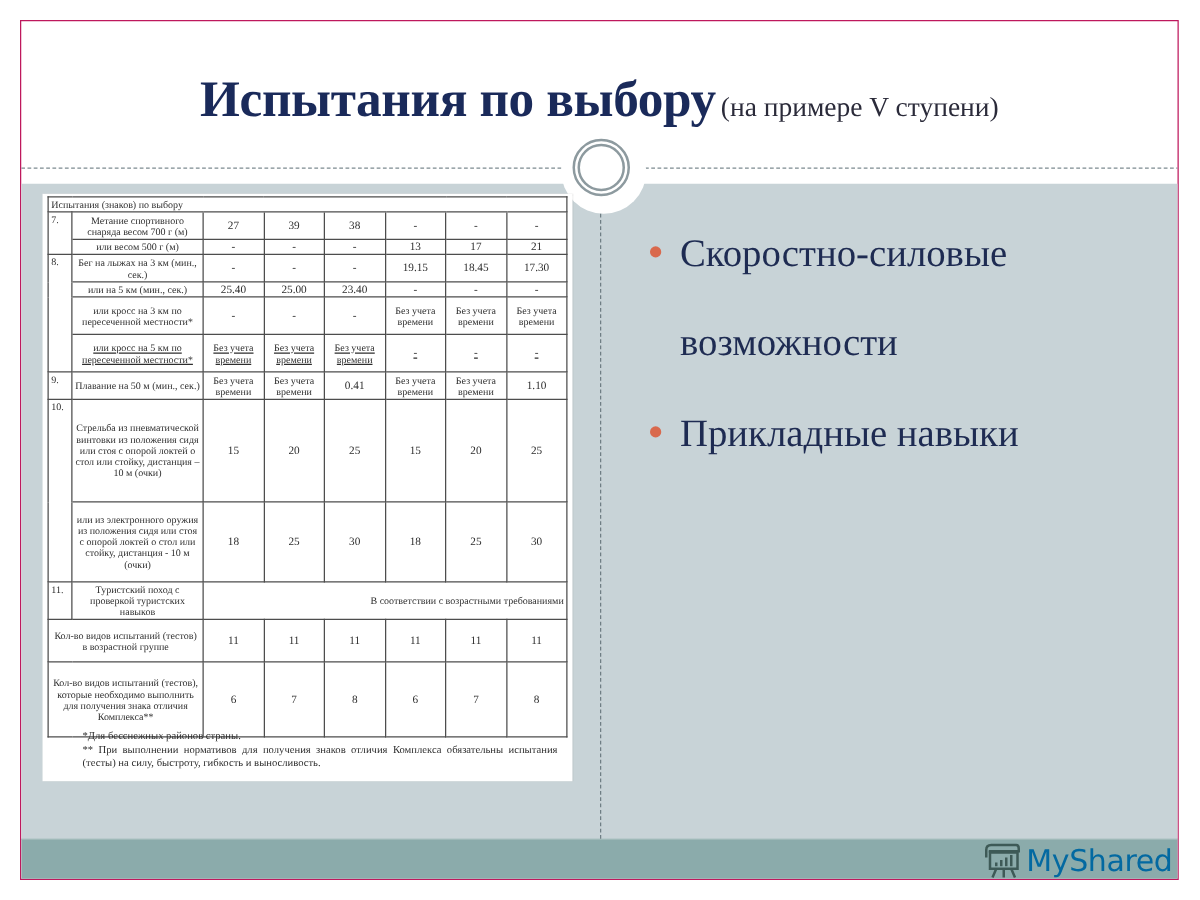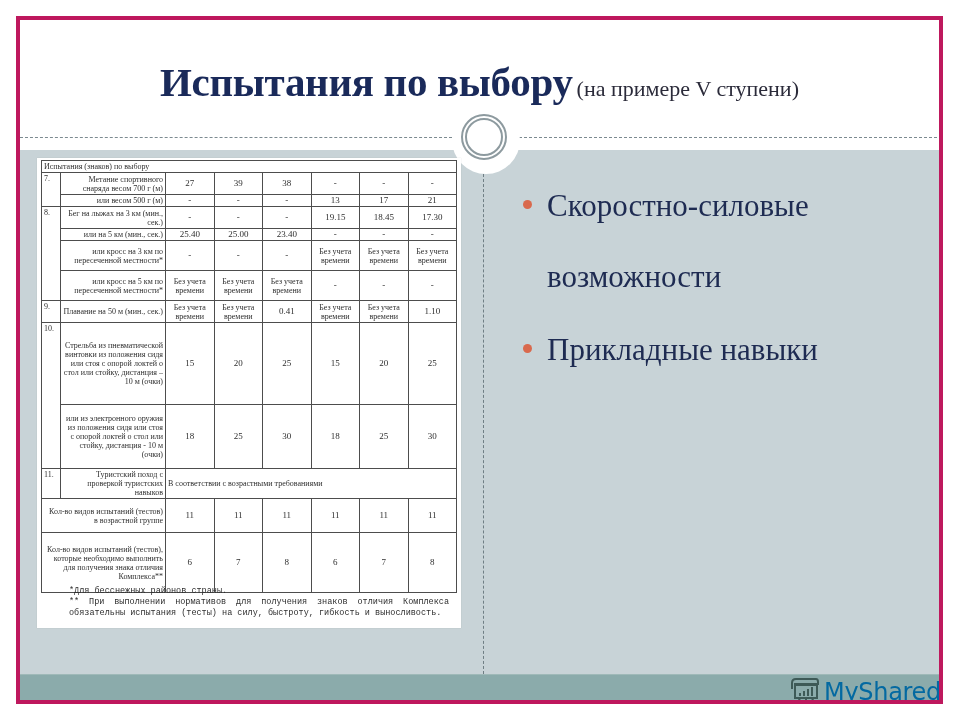"Испытания по выбору (на примере" .slide { border: 4px solid #be185d -> 1px solid #be185d }
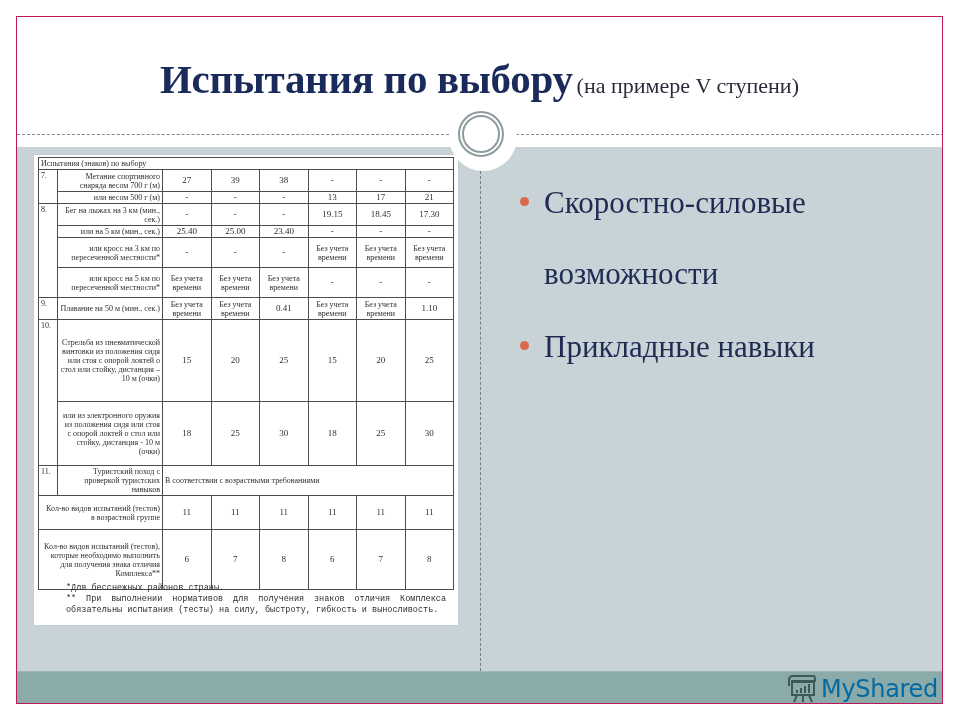"Метание спортивного снаряда весом 700" table.norms td.name { text-align: right -> center }
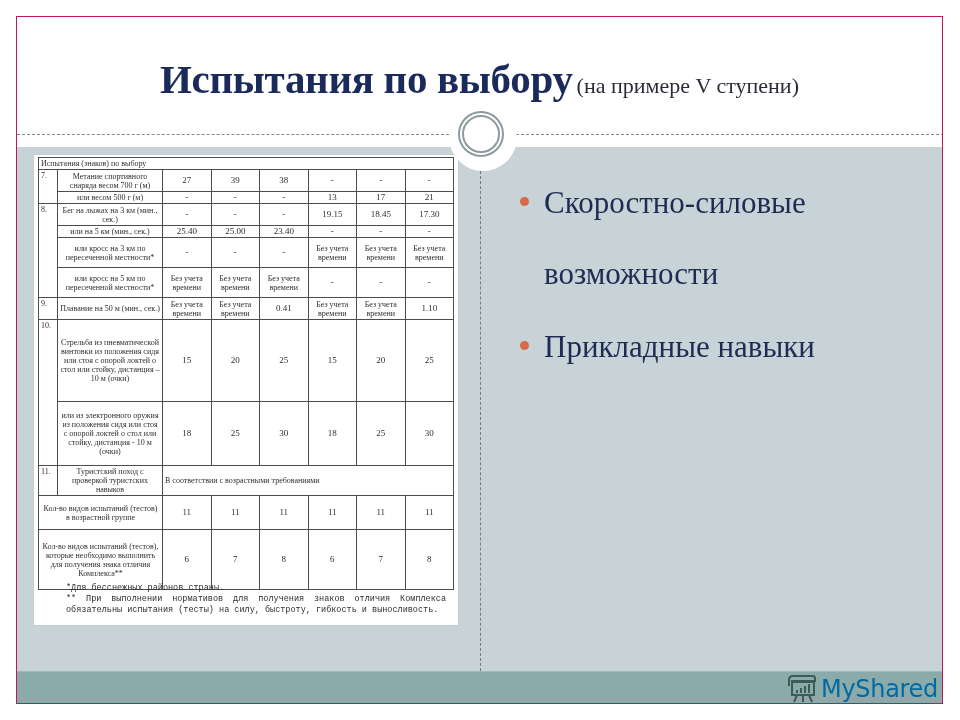"или кросс на 5 км" tr { text-decoration: none -> underline }
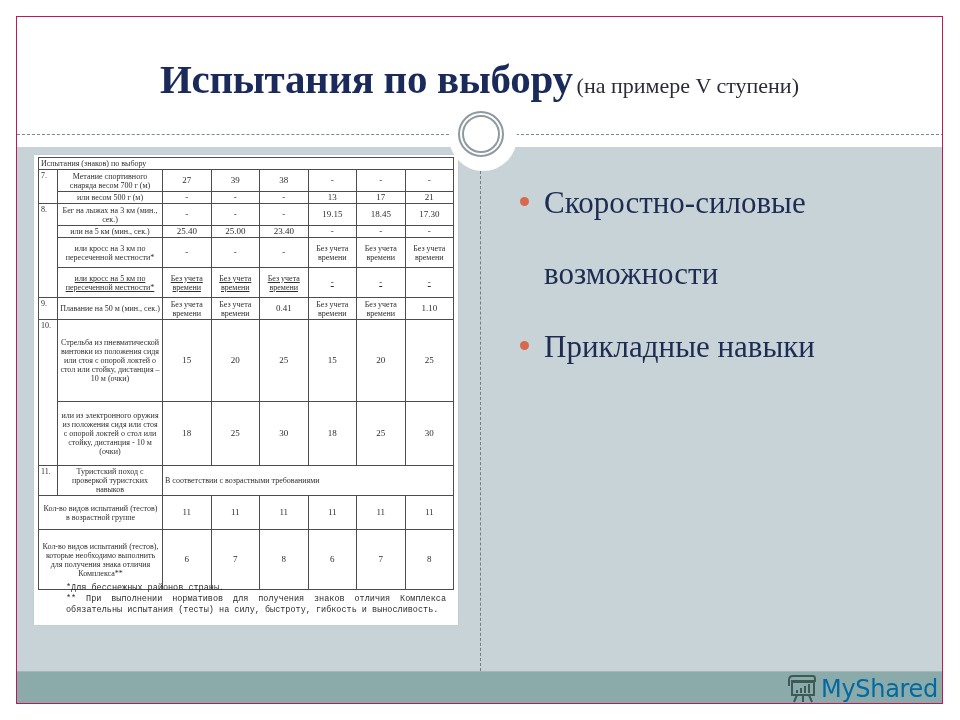"В соответствии с возрастными" table.norms td.span { text-align: left -> right }
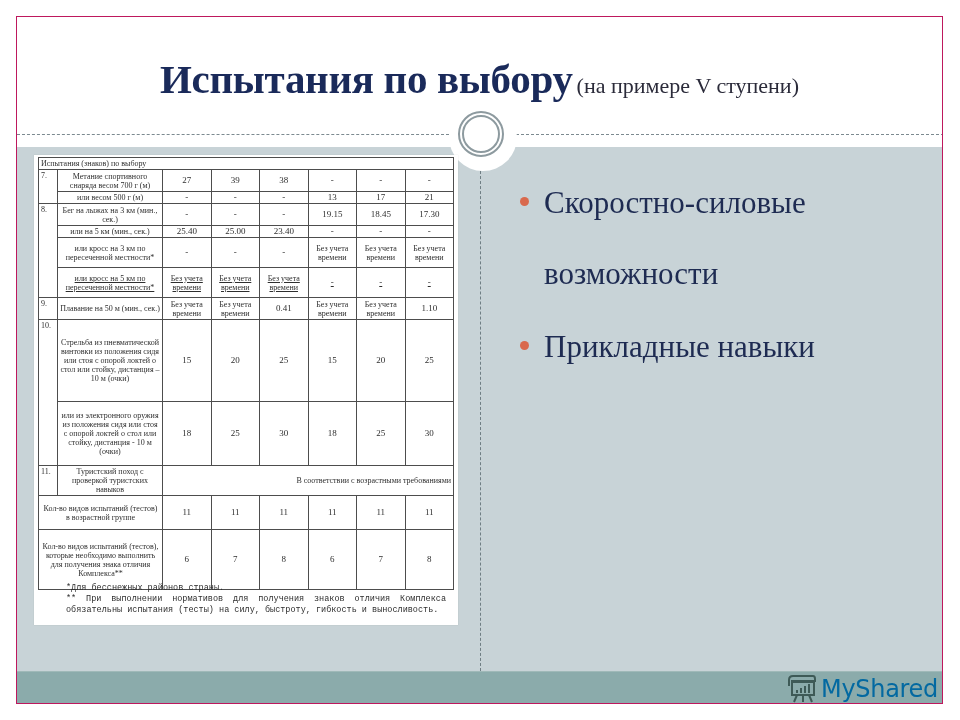"*Для бесснежных районов страны." .notes { font-family: Liberation Mono, monospace -> Liberation Serif, serif }
